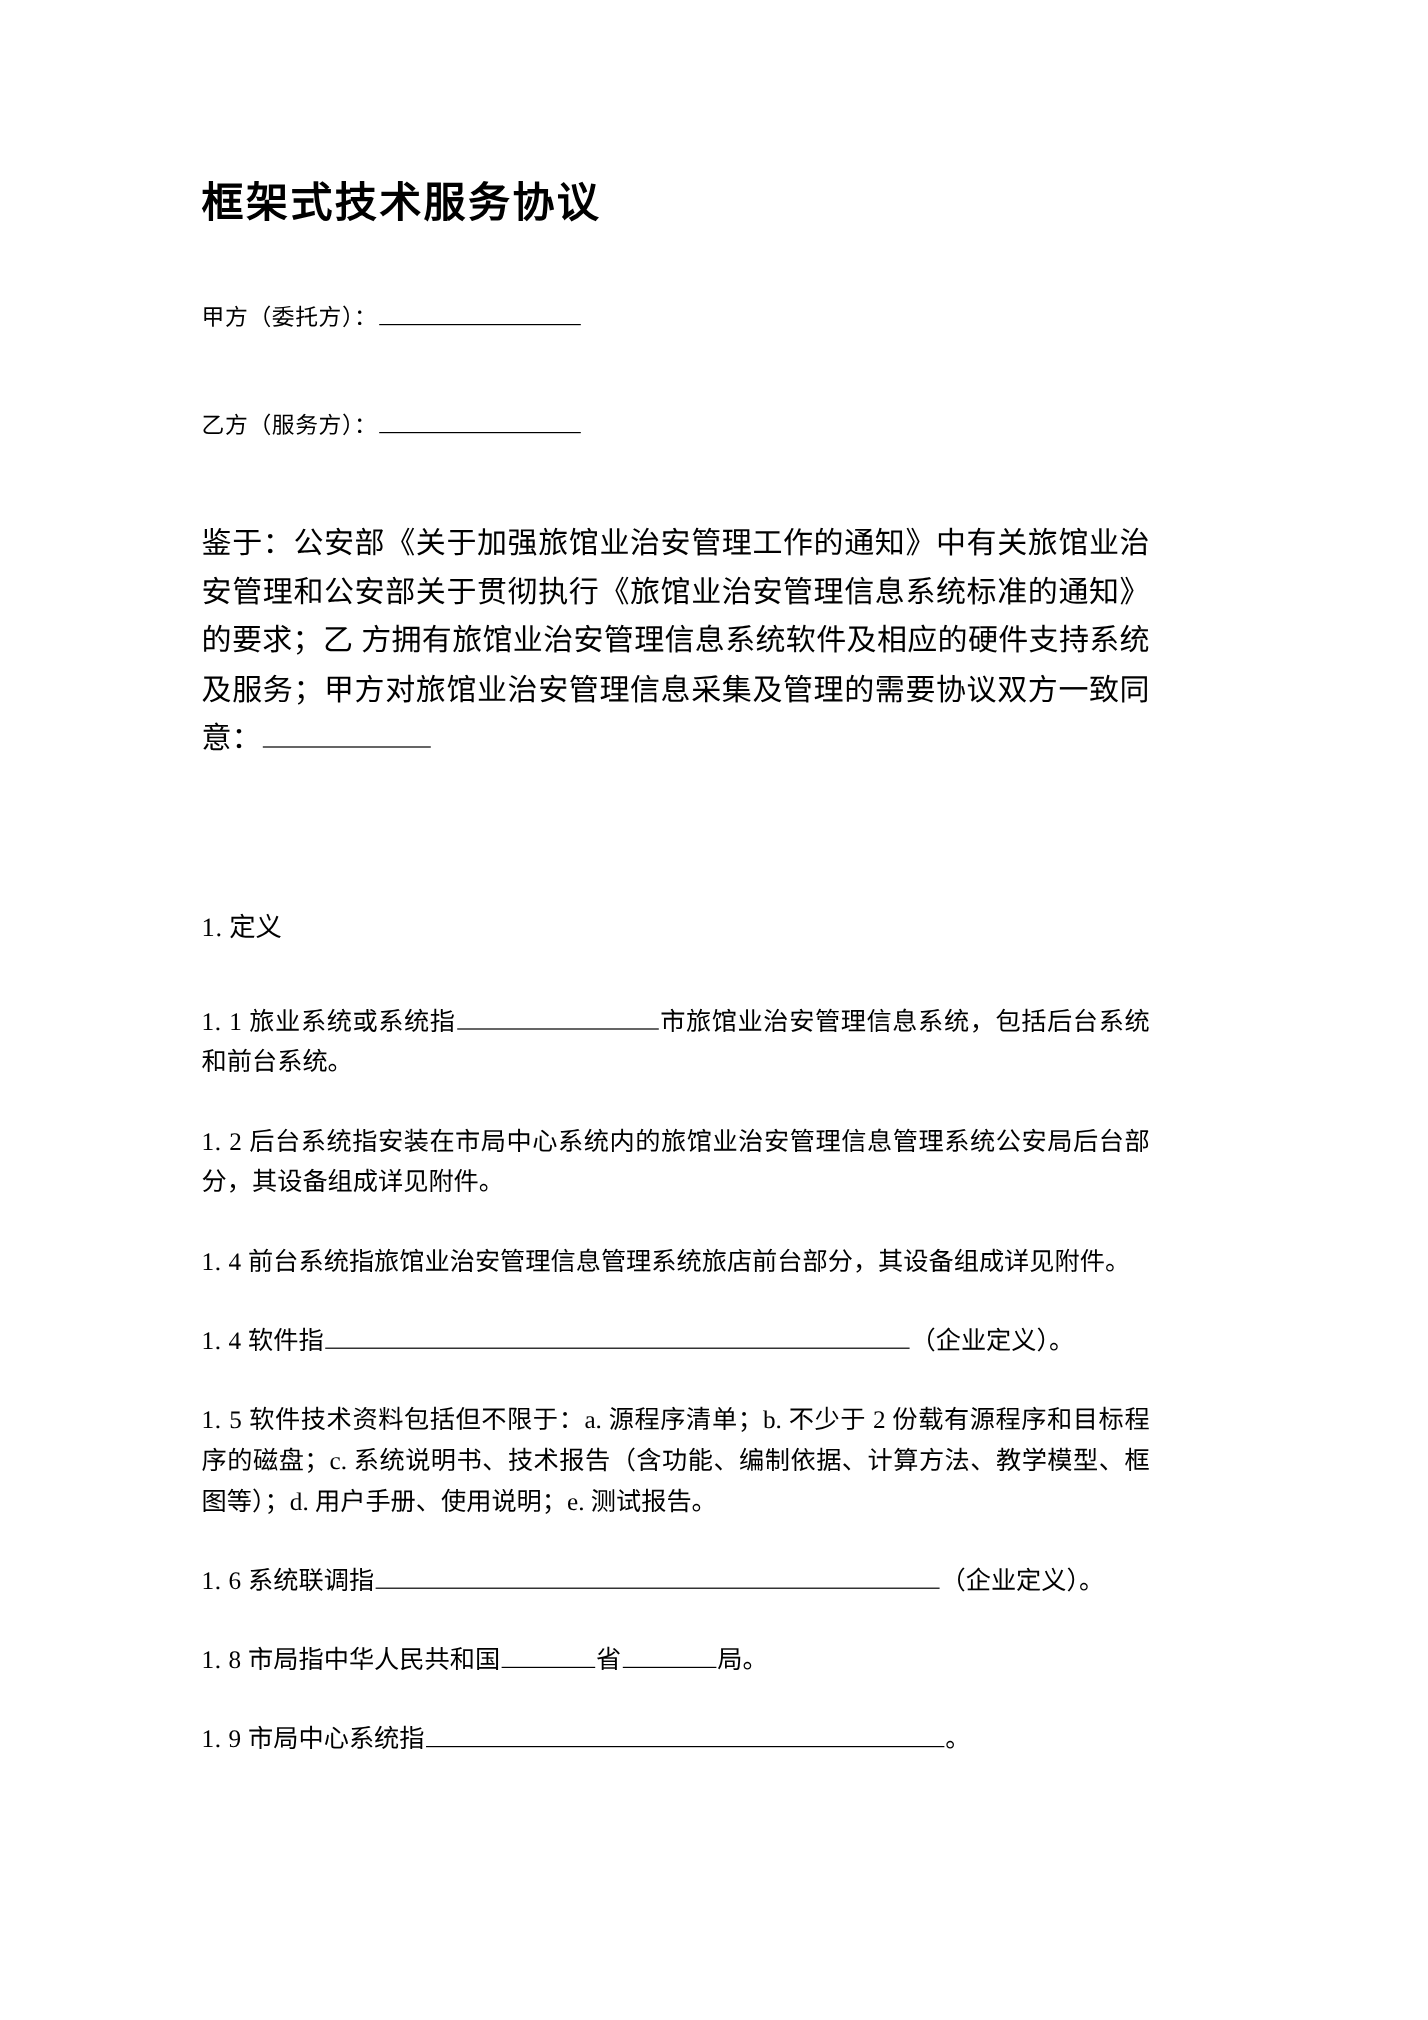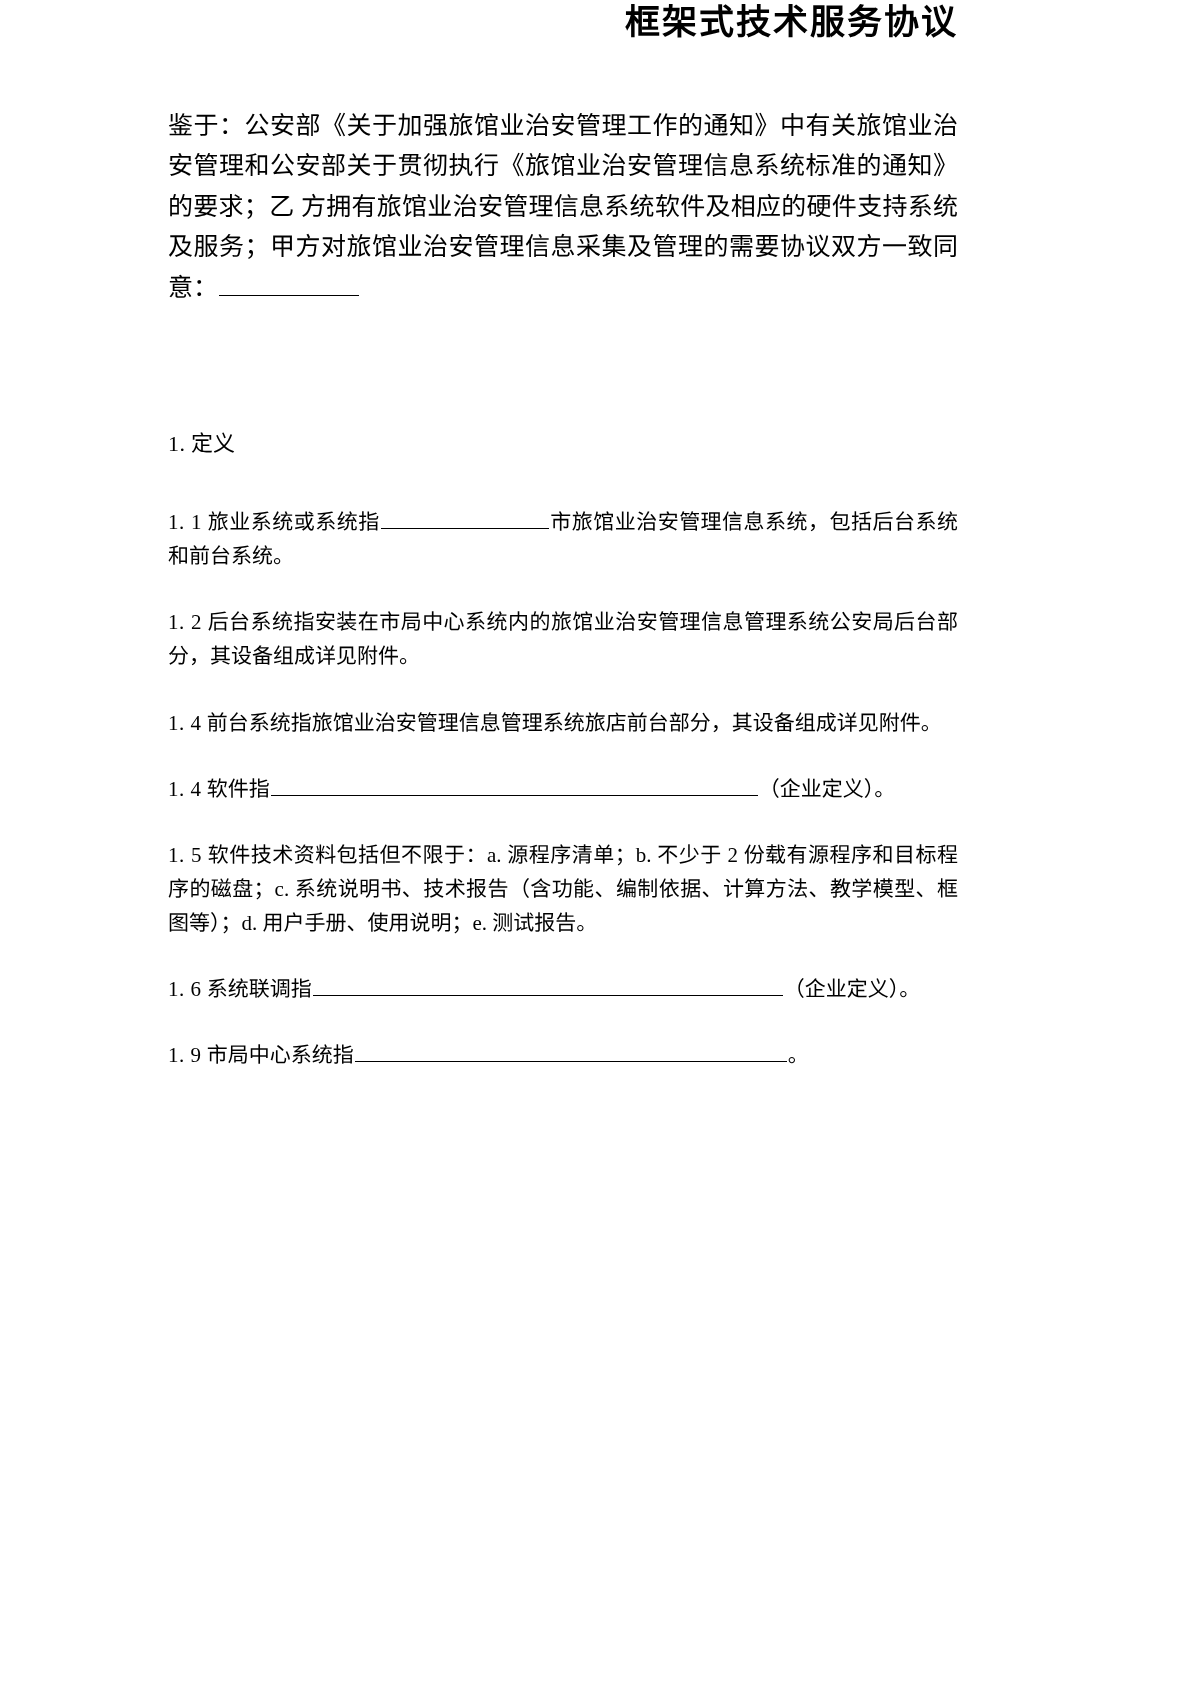"框架式技术服务协议" .doc-title { padding-top: none -> 148px; text-align: right -> left }
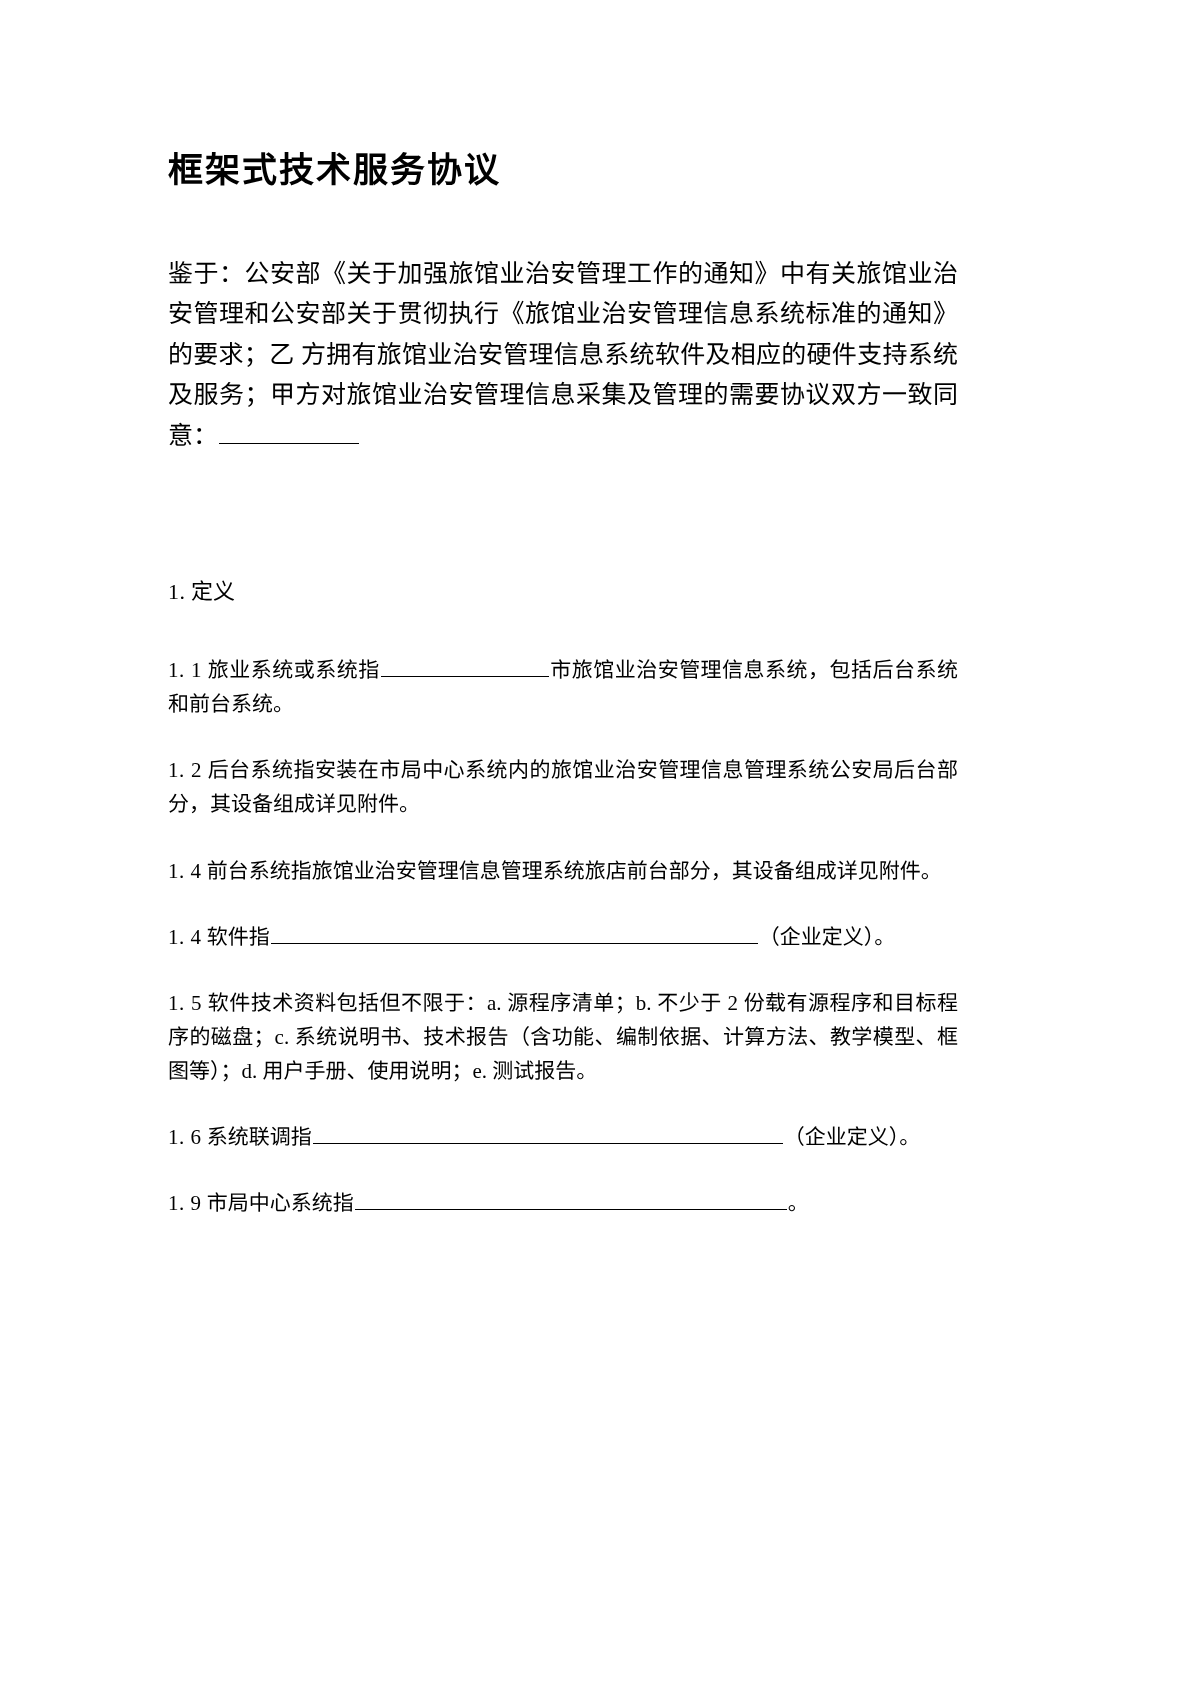"甲方（委托方）：" div.party-block { html: none -> <div> <div> <span>甲方（委托方）：</span><span></span> </div> <div> <span>乙方（服务方）：</span><span></span> </div> </div> }
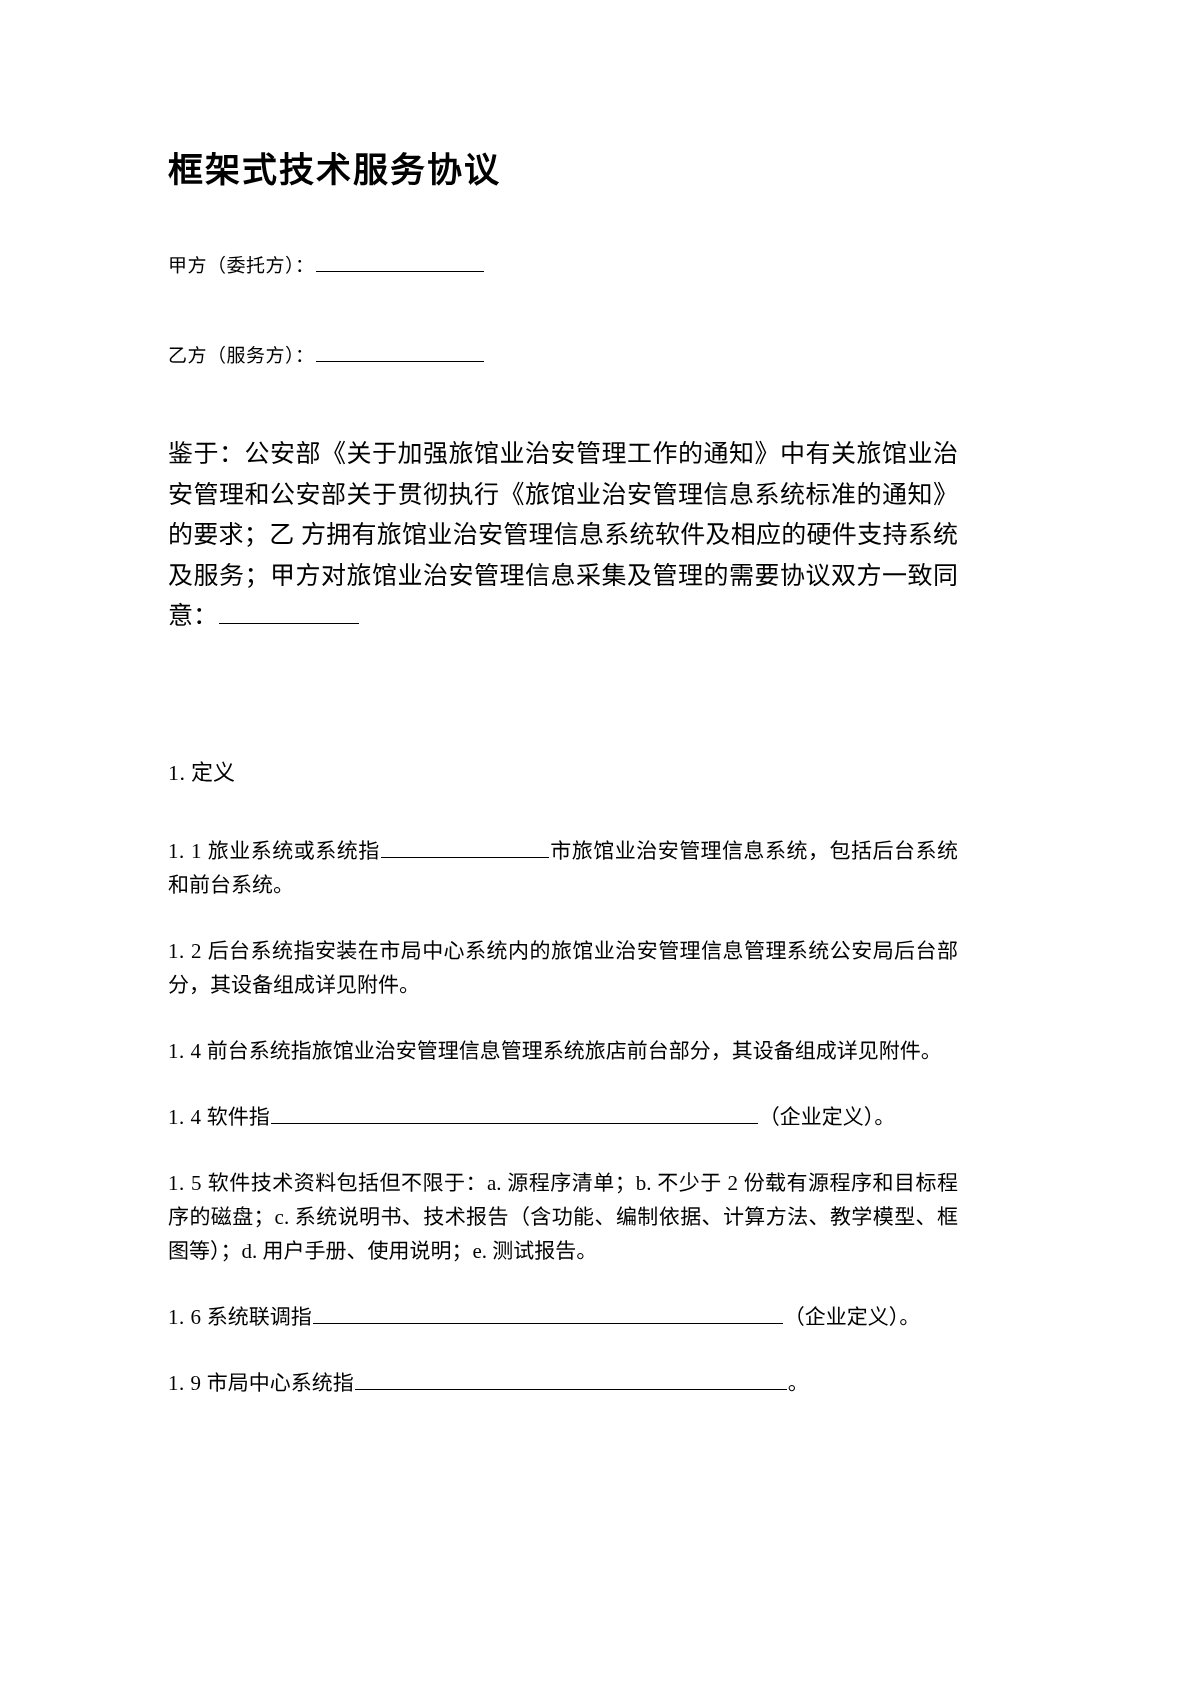"1. 8 市局指中华人民共和国 省 局。" p.clause { html: none -> <p><span>1. 8</span> <span>市局指中华人民共和国</span><span></span><span>省</span><span></span><span>局。</span></p> }
